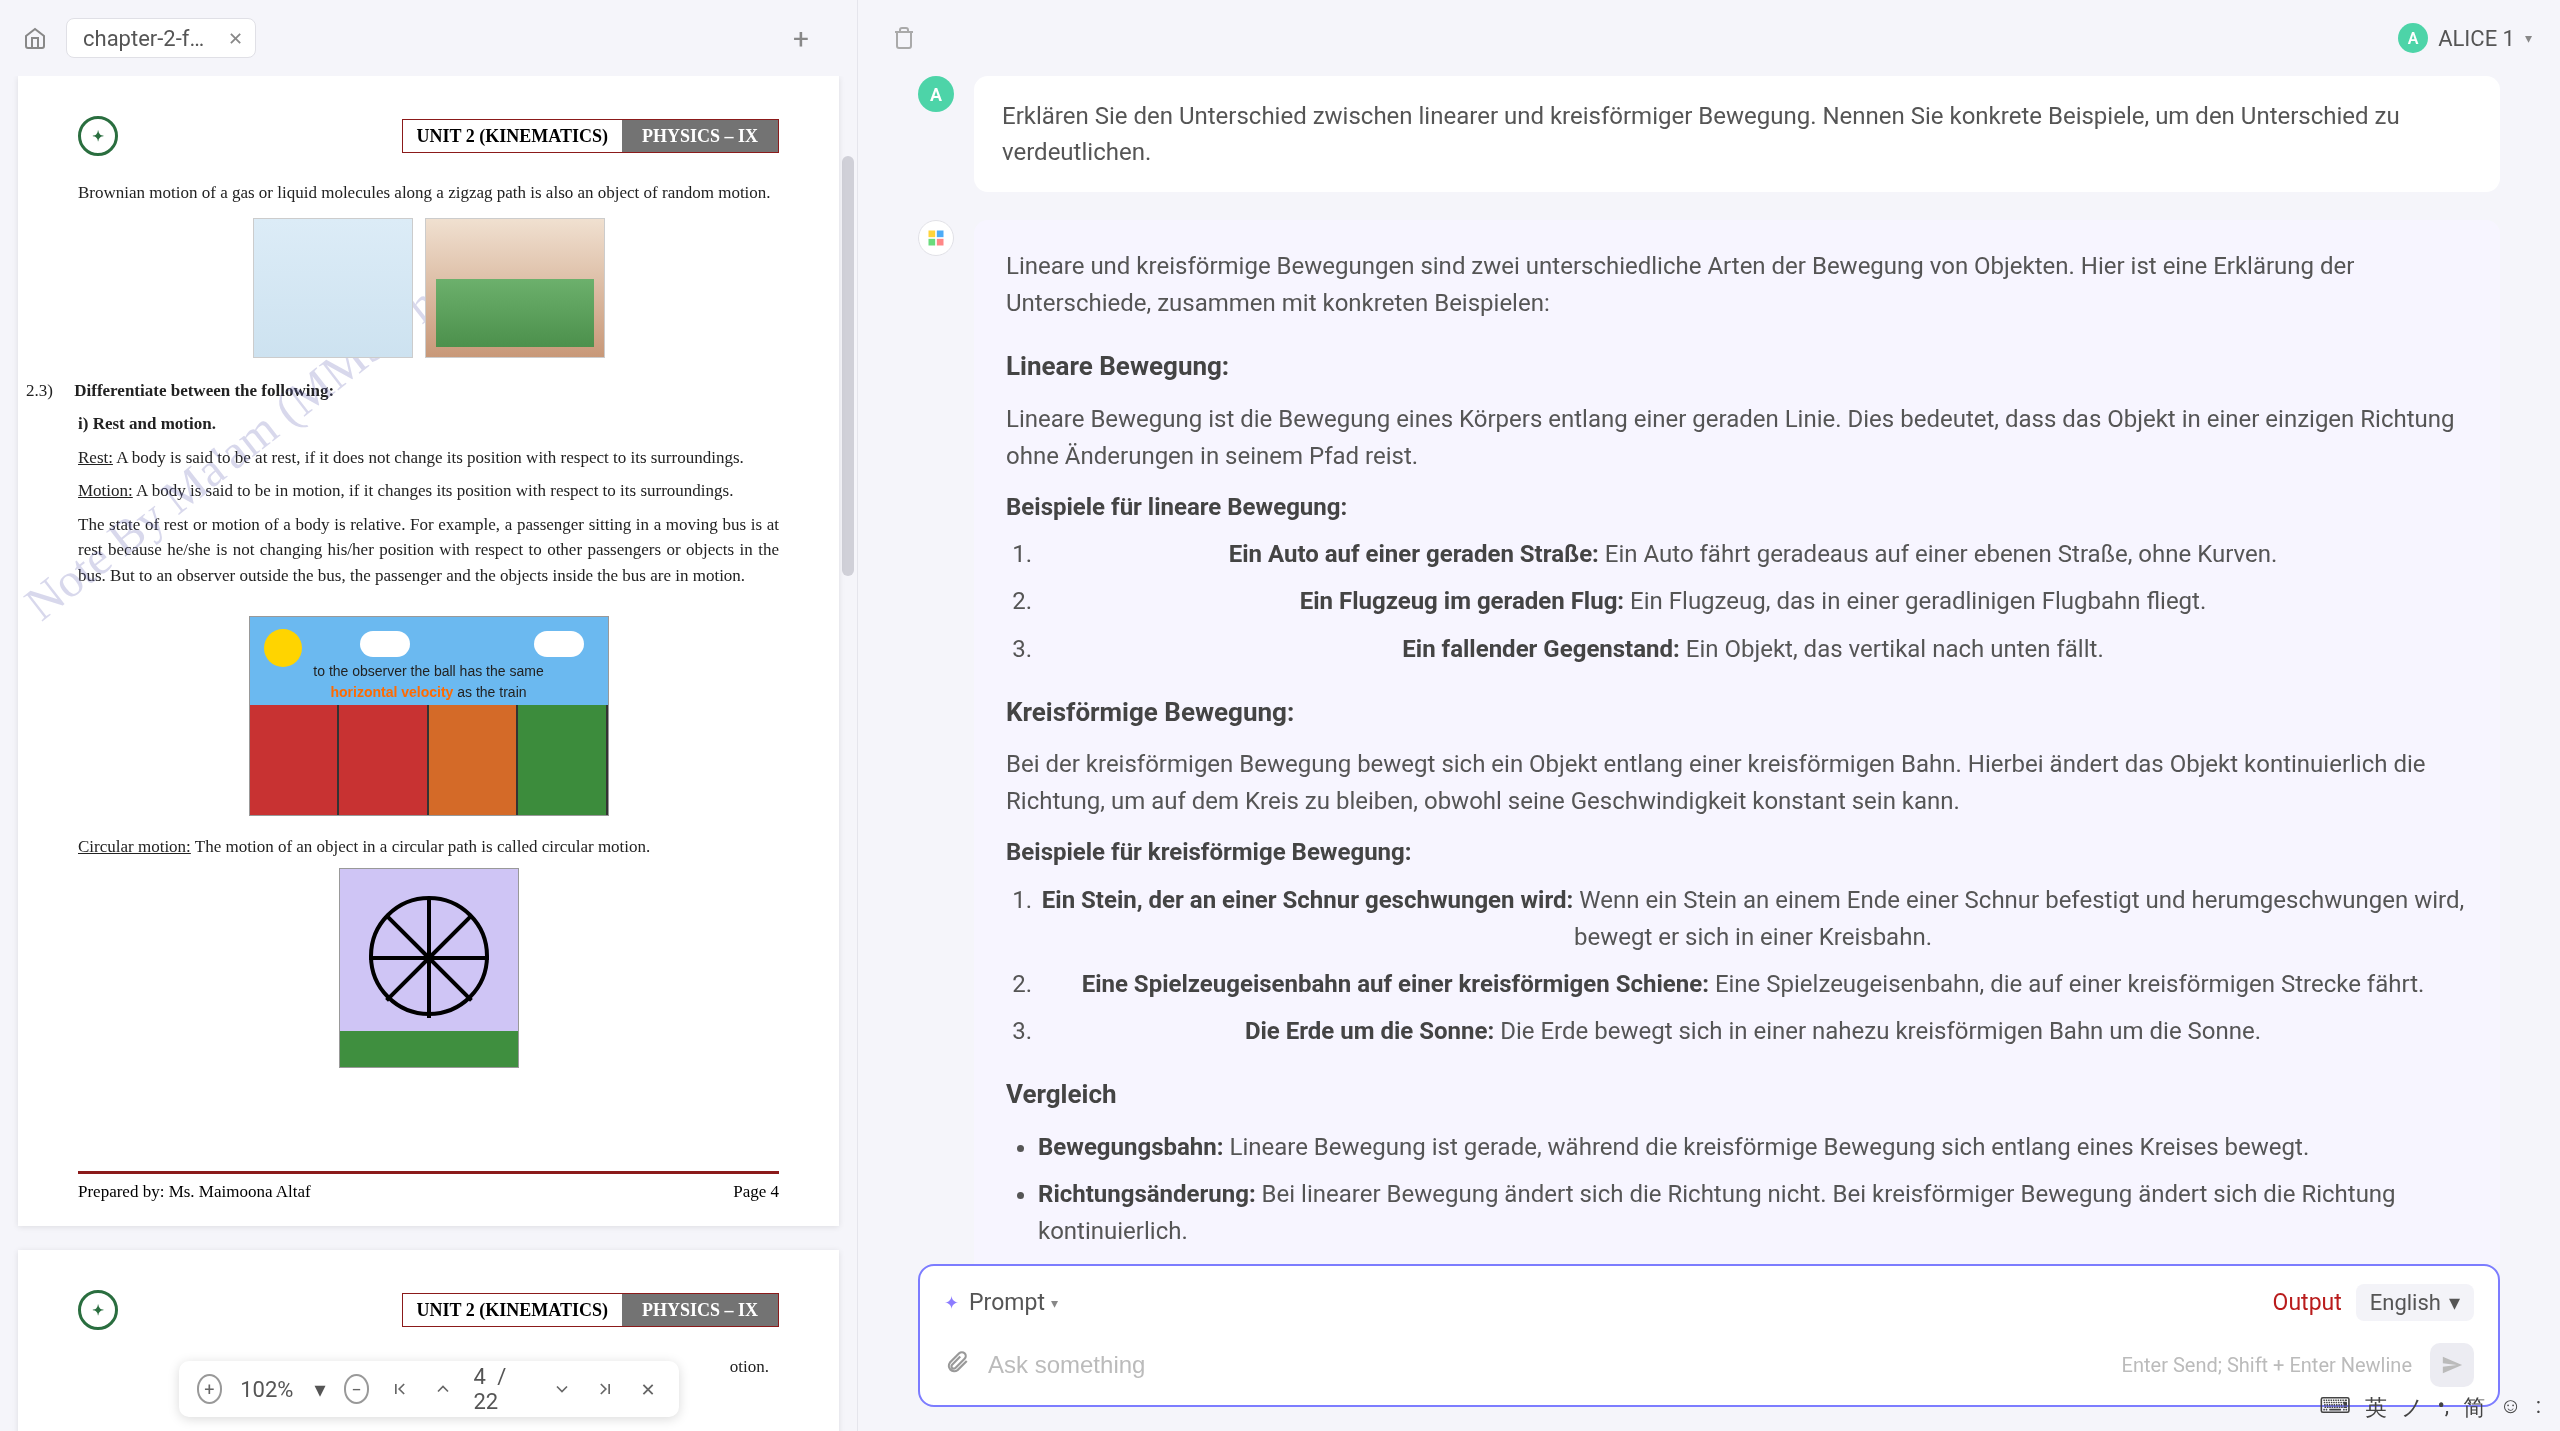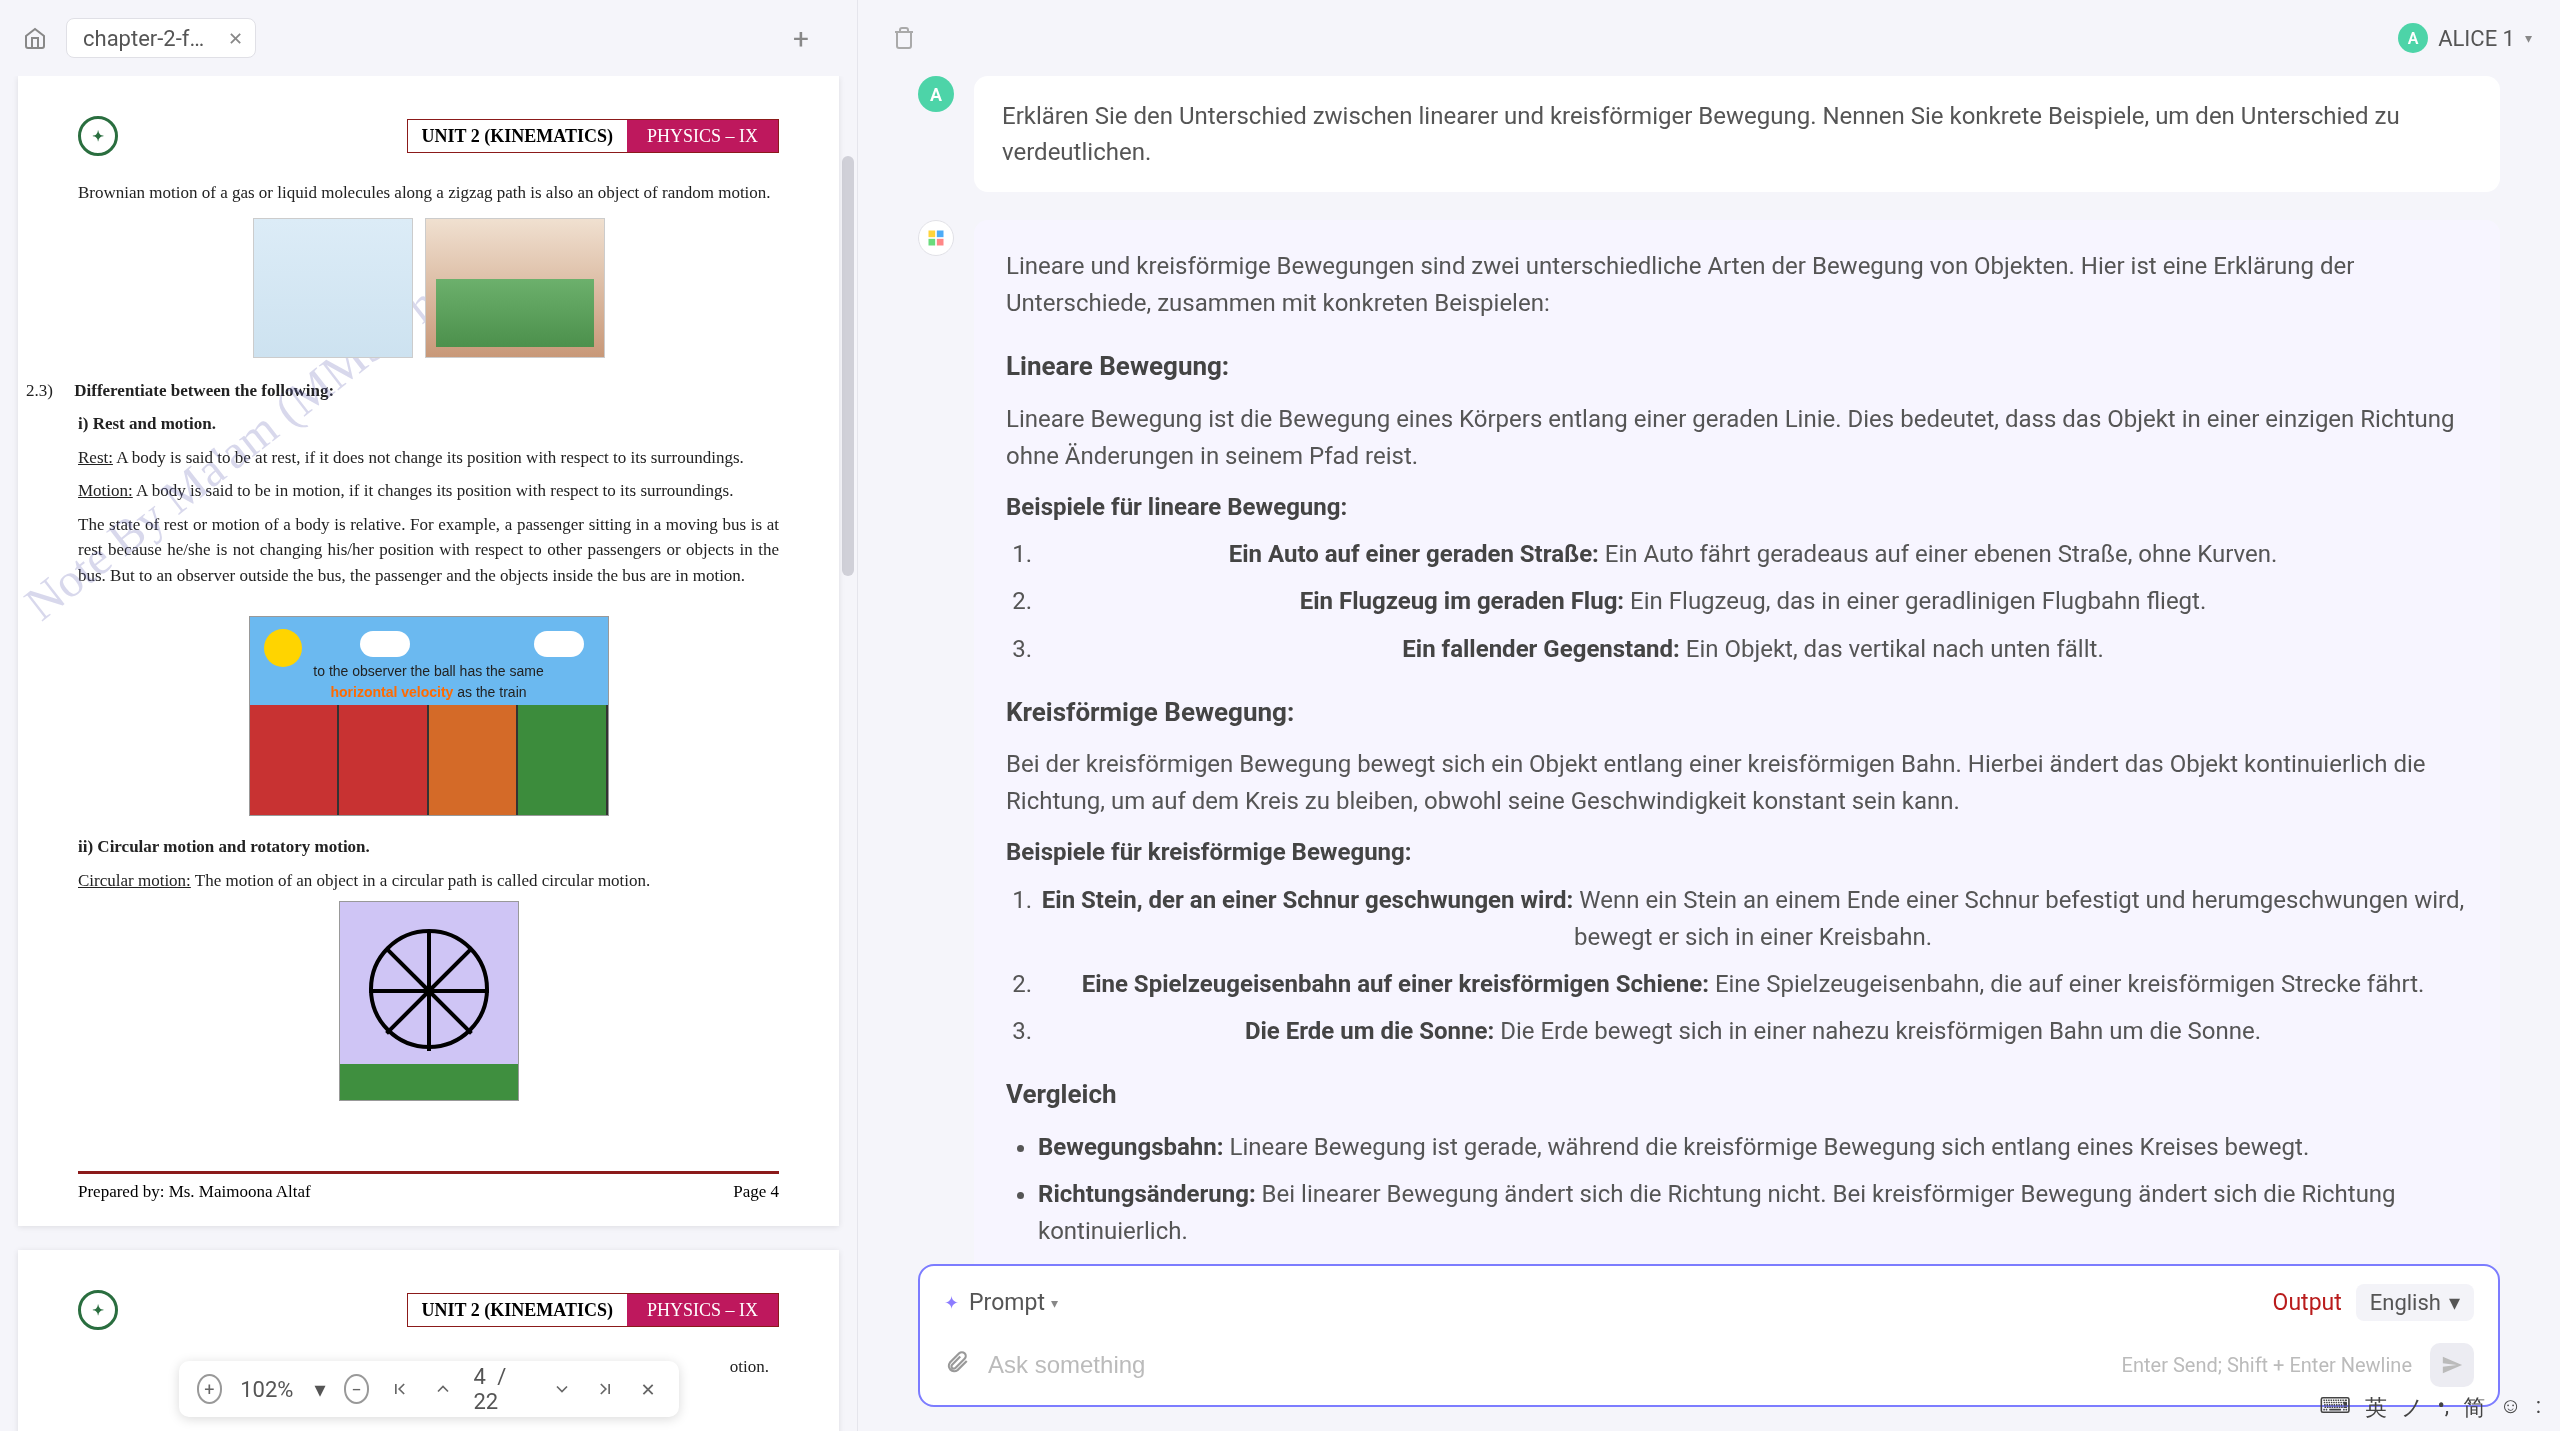"PHYSICS – IX" .unit-phys { background: #be185d -> #737373; font-weight: normal -> bold }
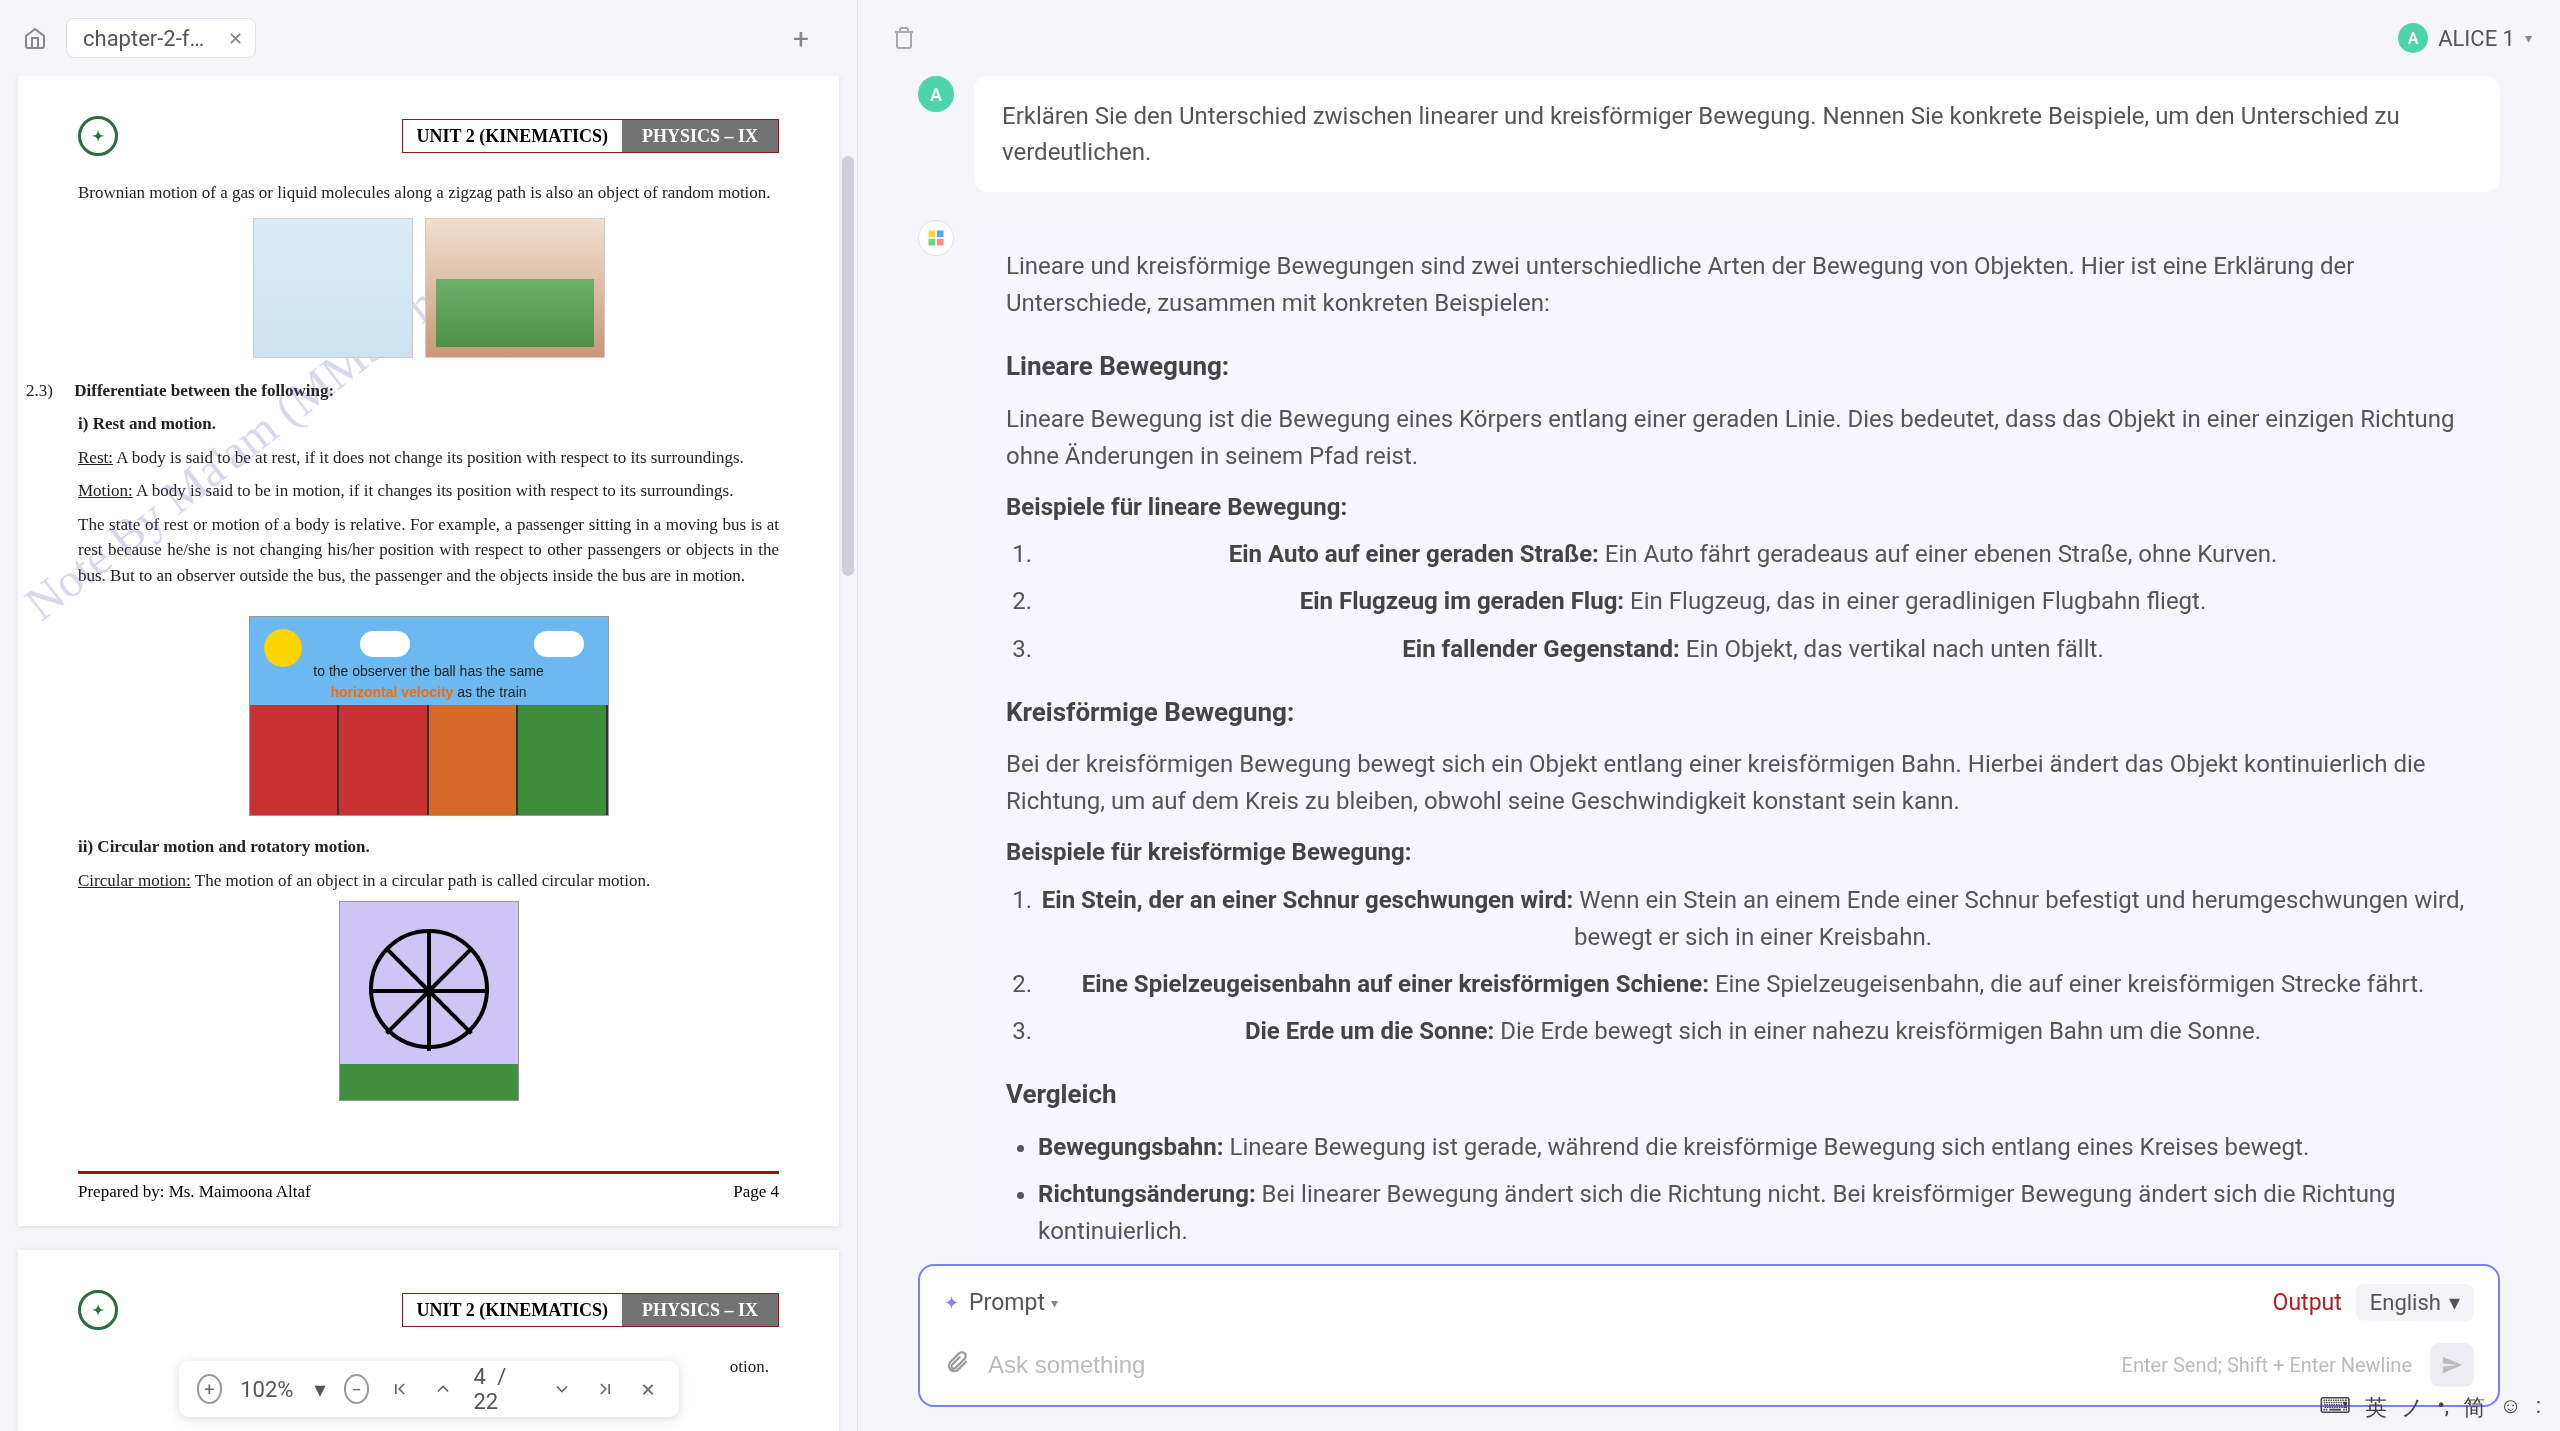"ii) Circular motion and rotatory" p { html: <p><strong>ii) Circular motion and rotatory motion.</strong></p> -> none }
